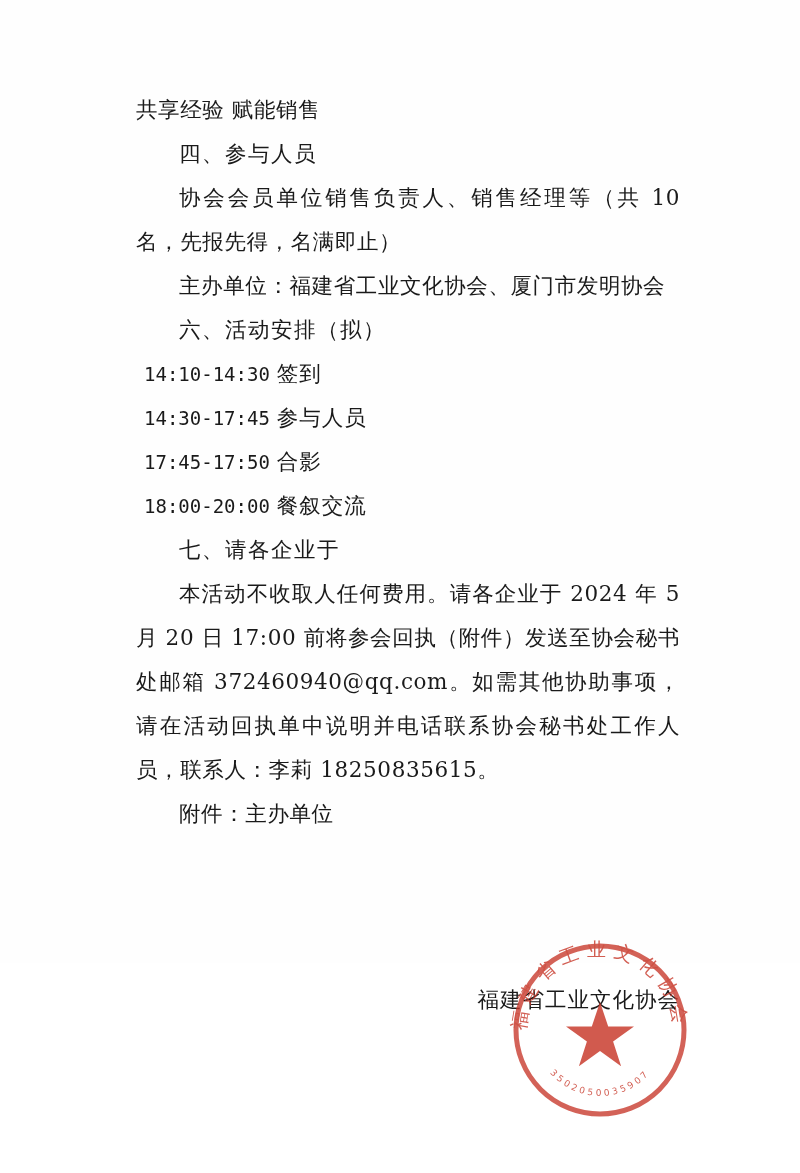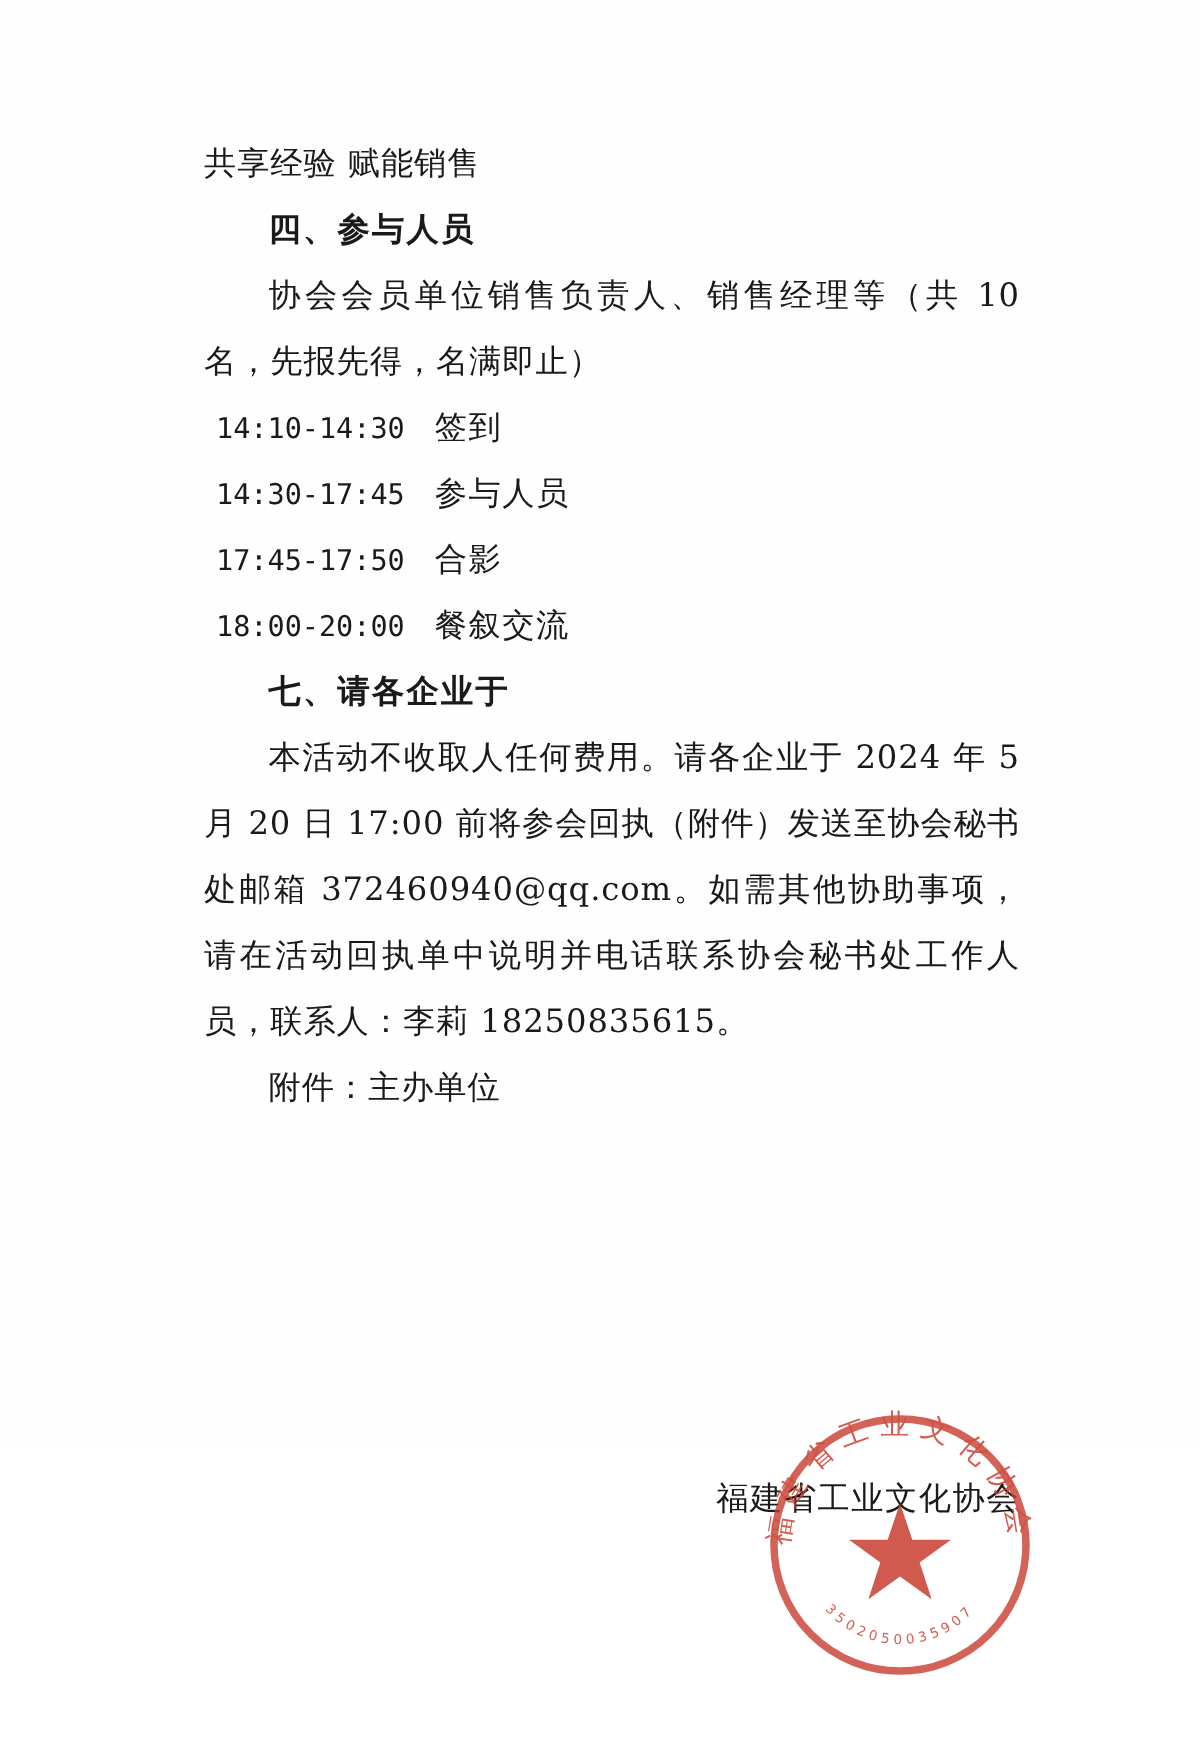"四、参与人员" .heading { font-weight: bold -> normal }
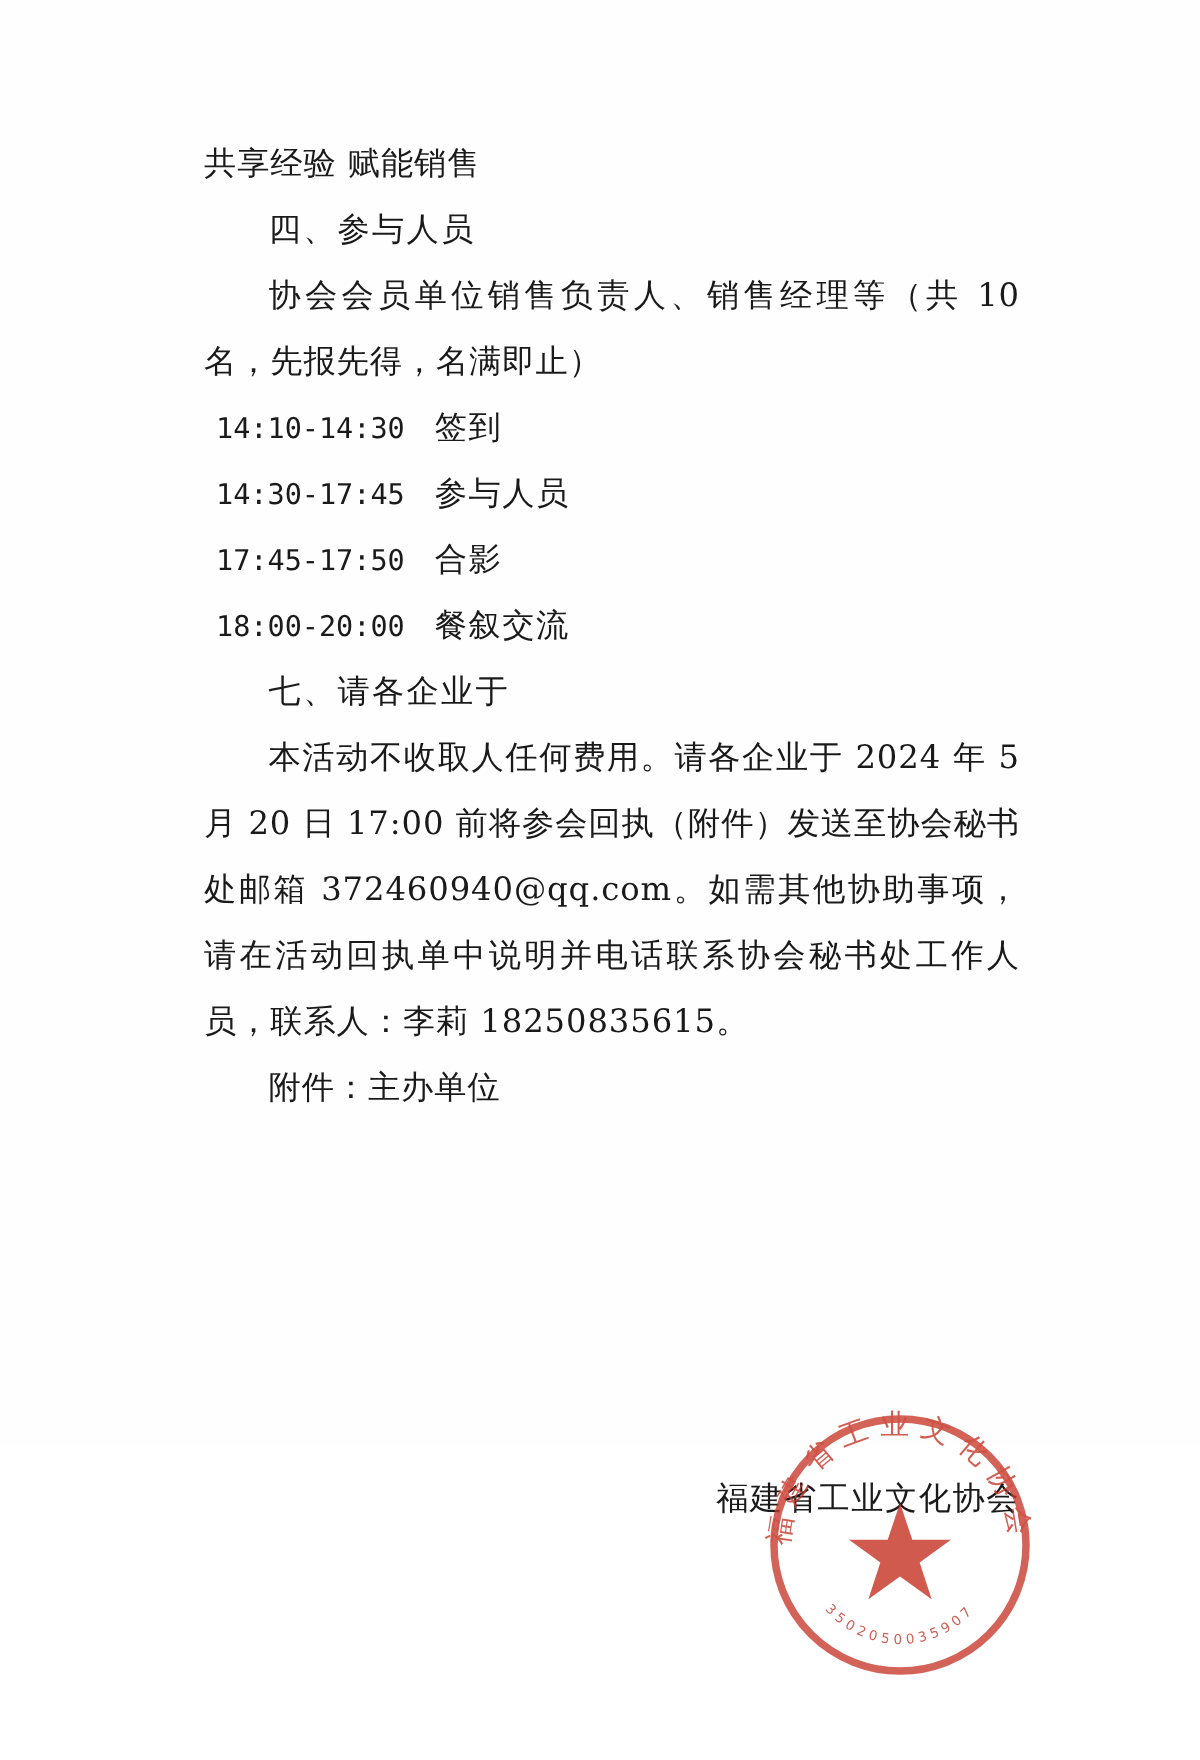"主办单位：福建省工业文化协会、厦门市发明协会" p.para { html: none -> <p>主办单位：福建省工业文化协会、厦门市发明协会</p> }
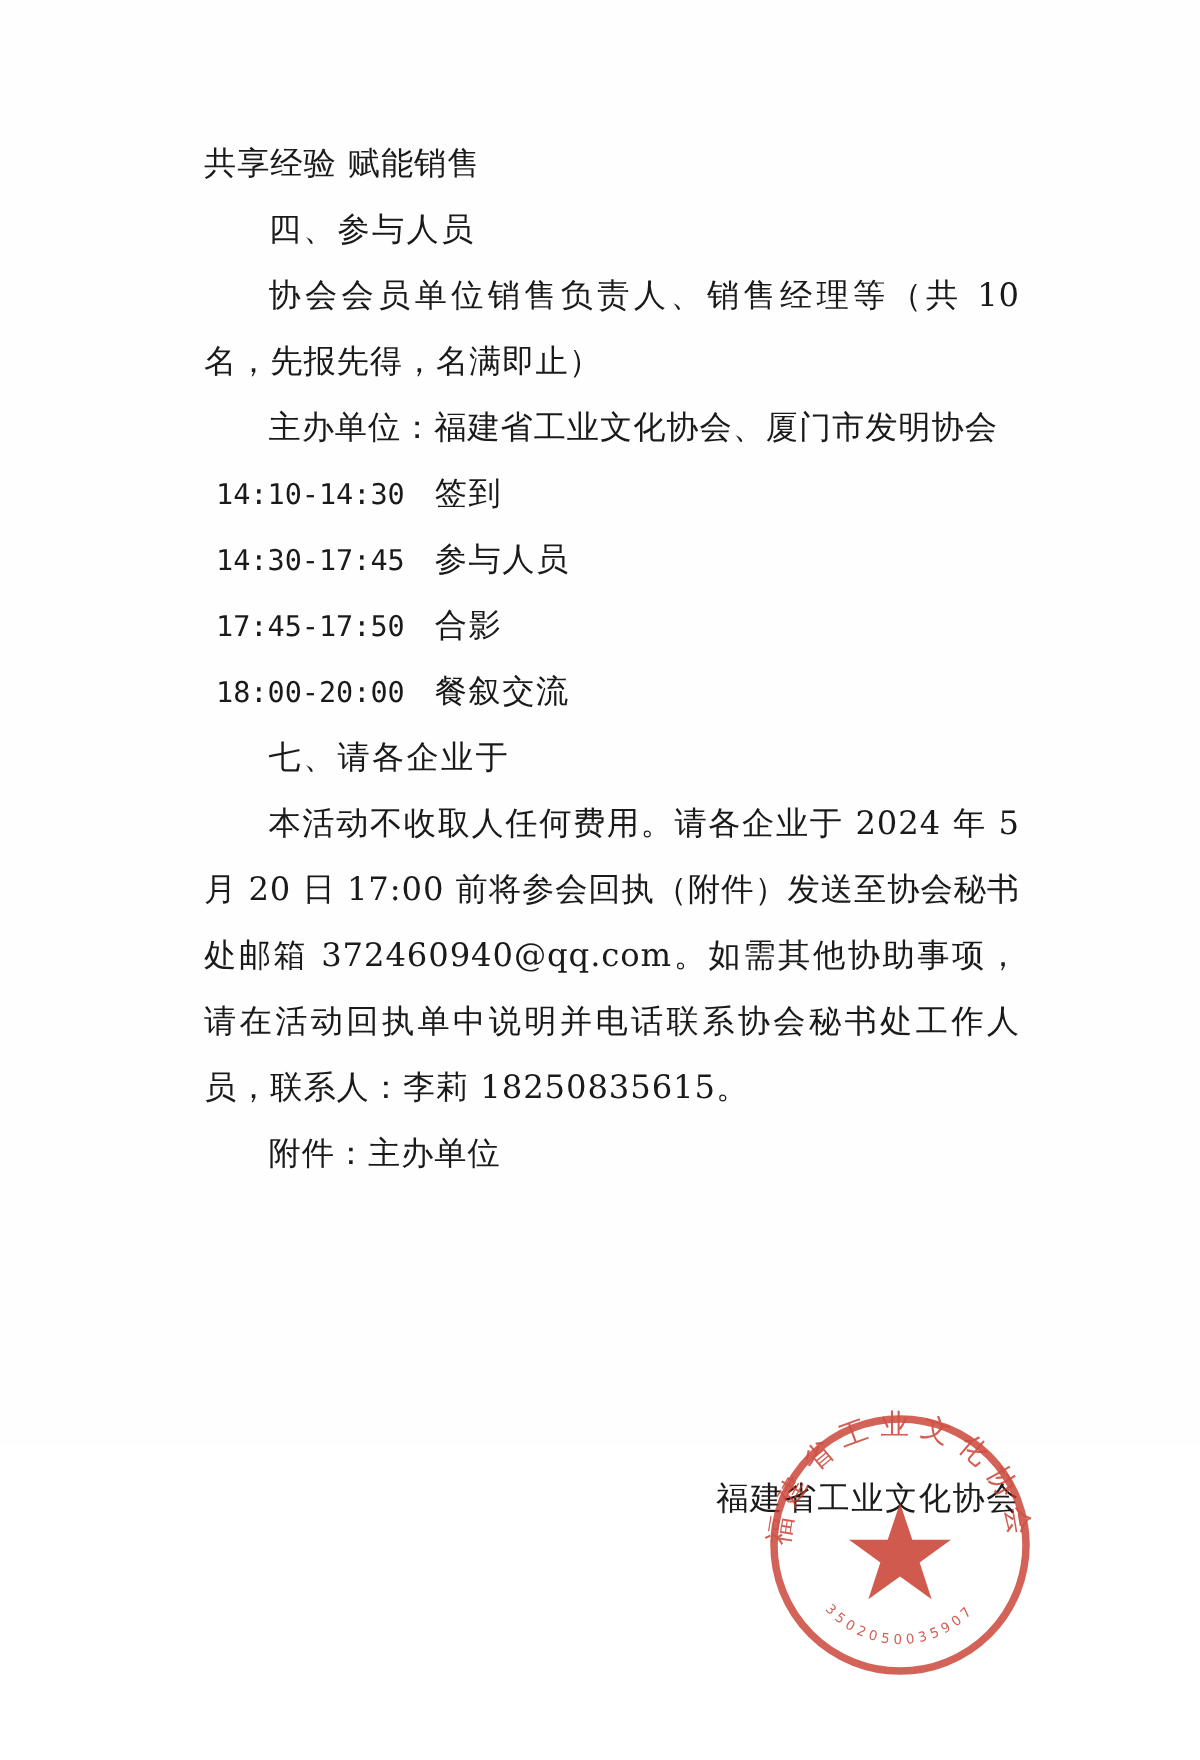"六、活动安排（拟）" p.heading { html: none -> <p>六、活动安排（拟）</p> }
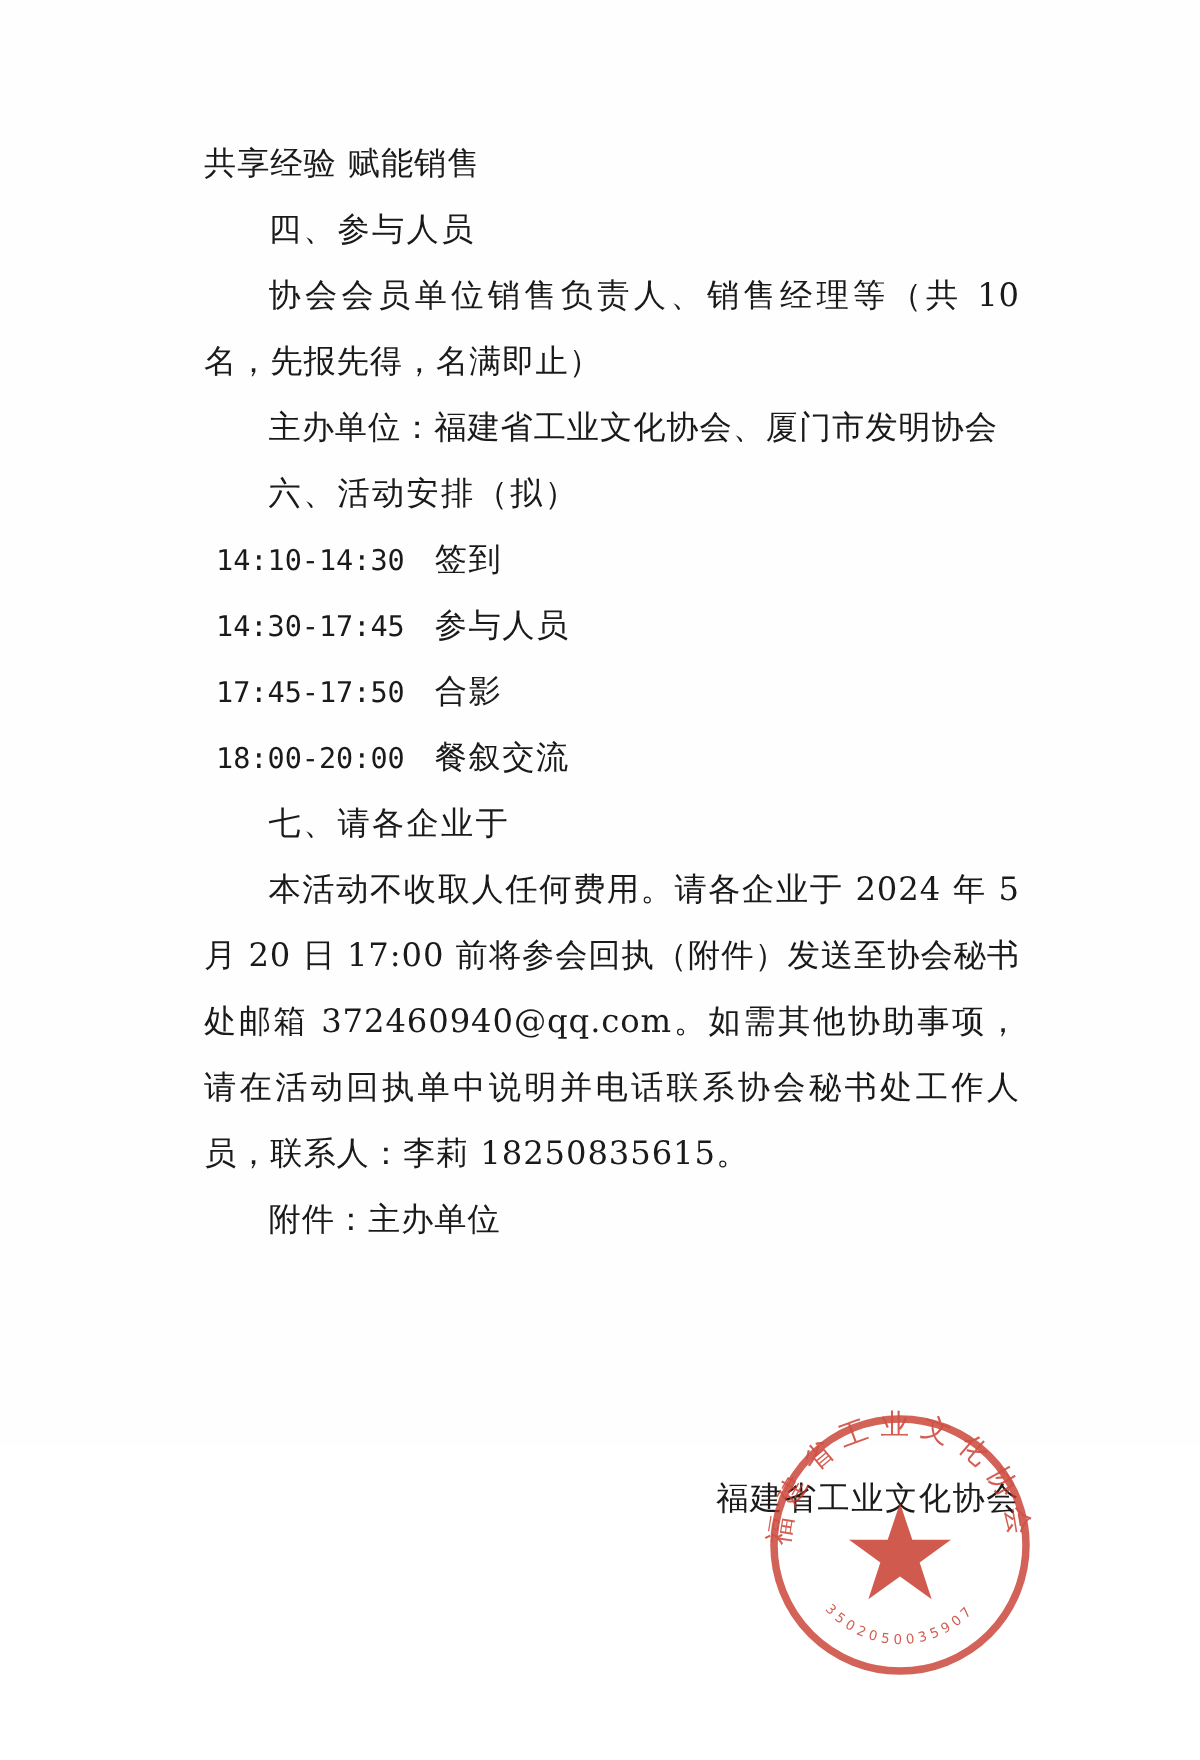"签到" .schedule .evt { margin-left: 20px -> 7px }
